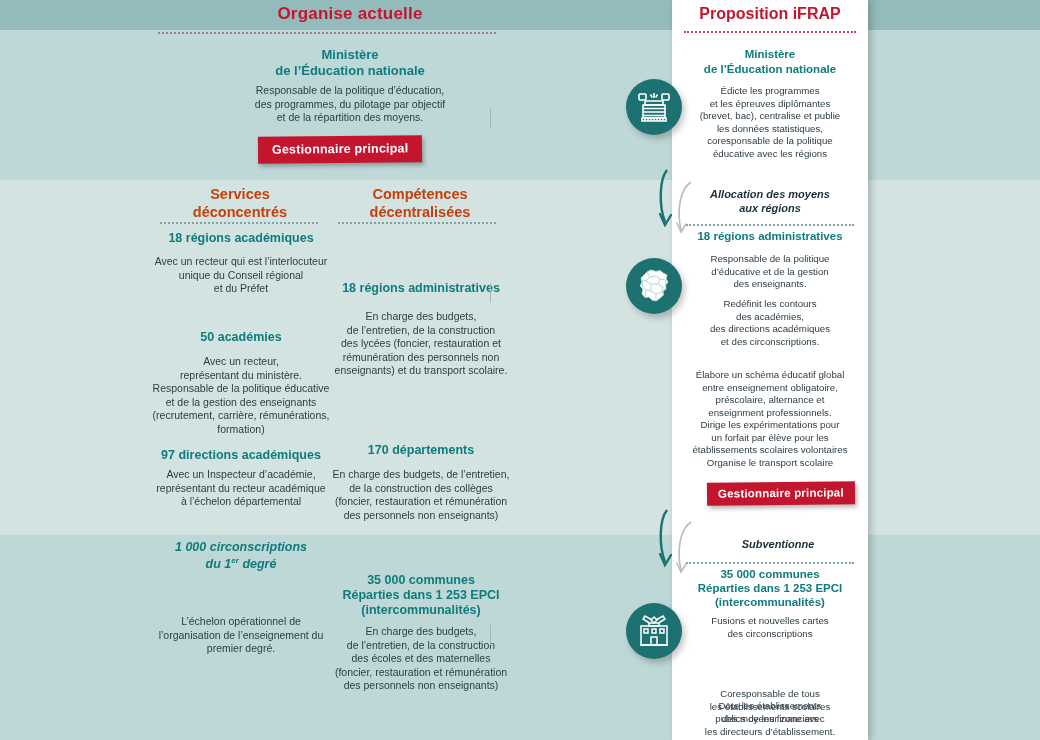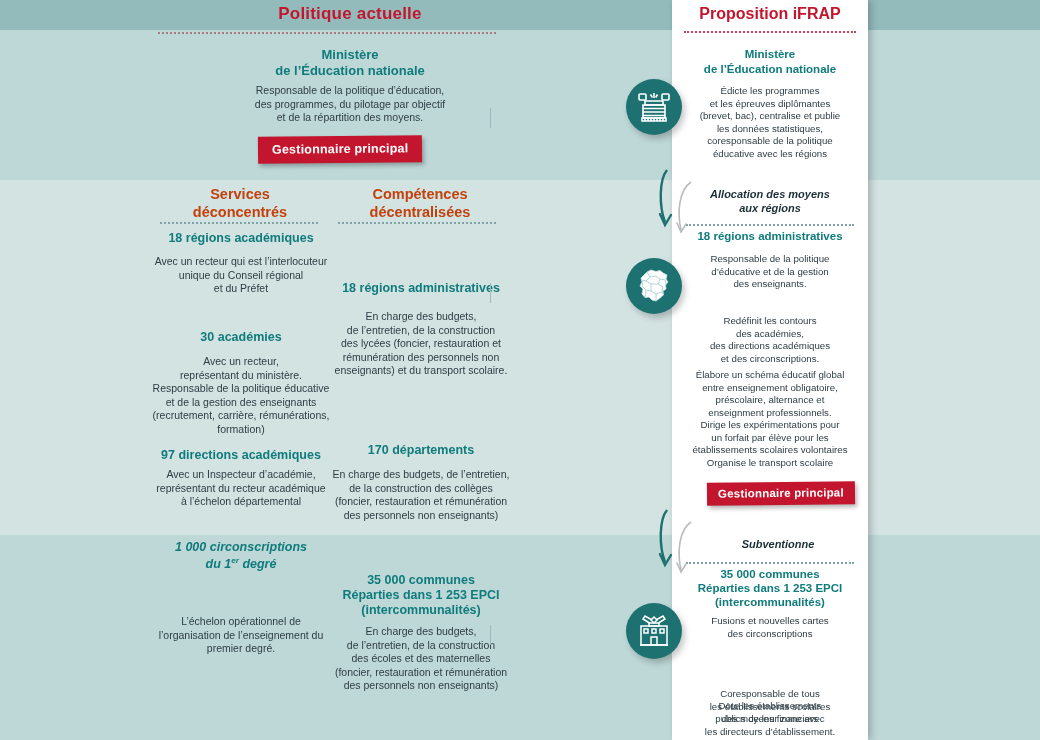"Politique actuelle" div { text: Politique -> Organise }
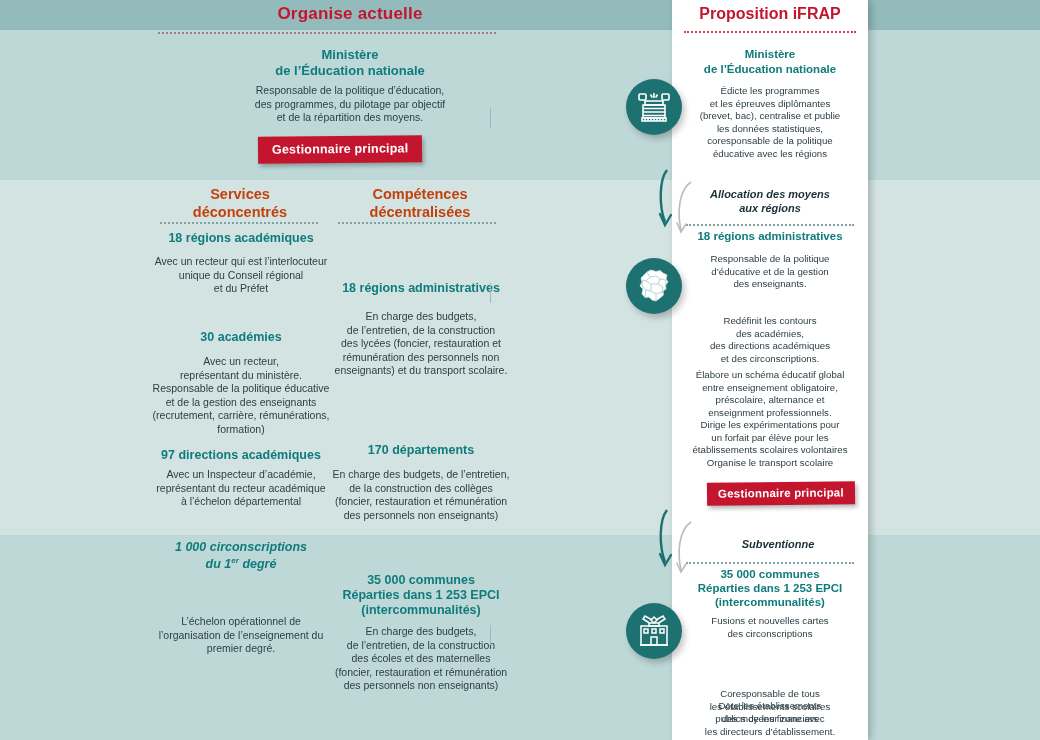"Redéfinit les contours" #r-t2 { top: 315px -> 298px }
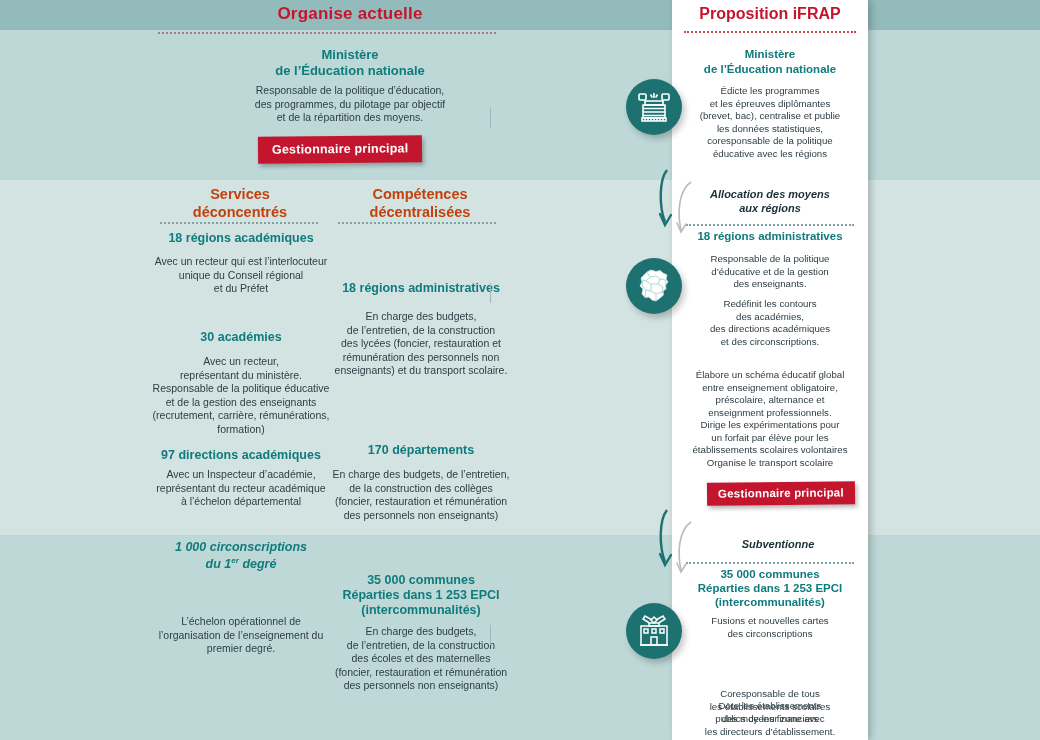"30 académies" div.blk { text: 30 -> 50 }
